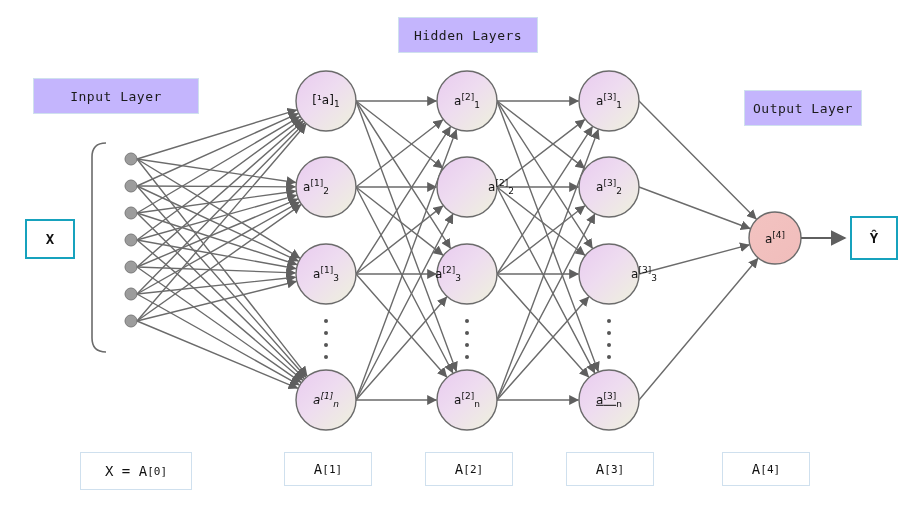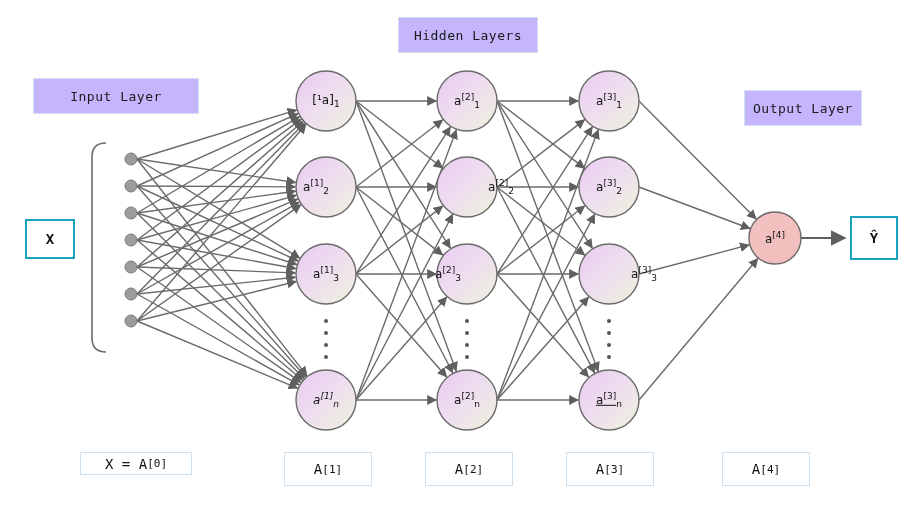"X = A" #b0 { height: 23px -> 38px }
